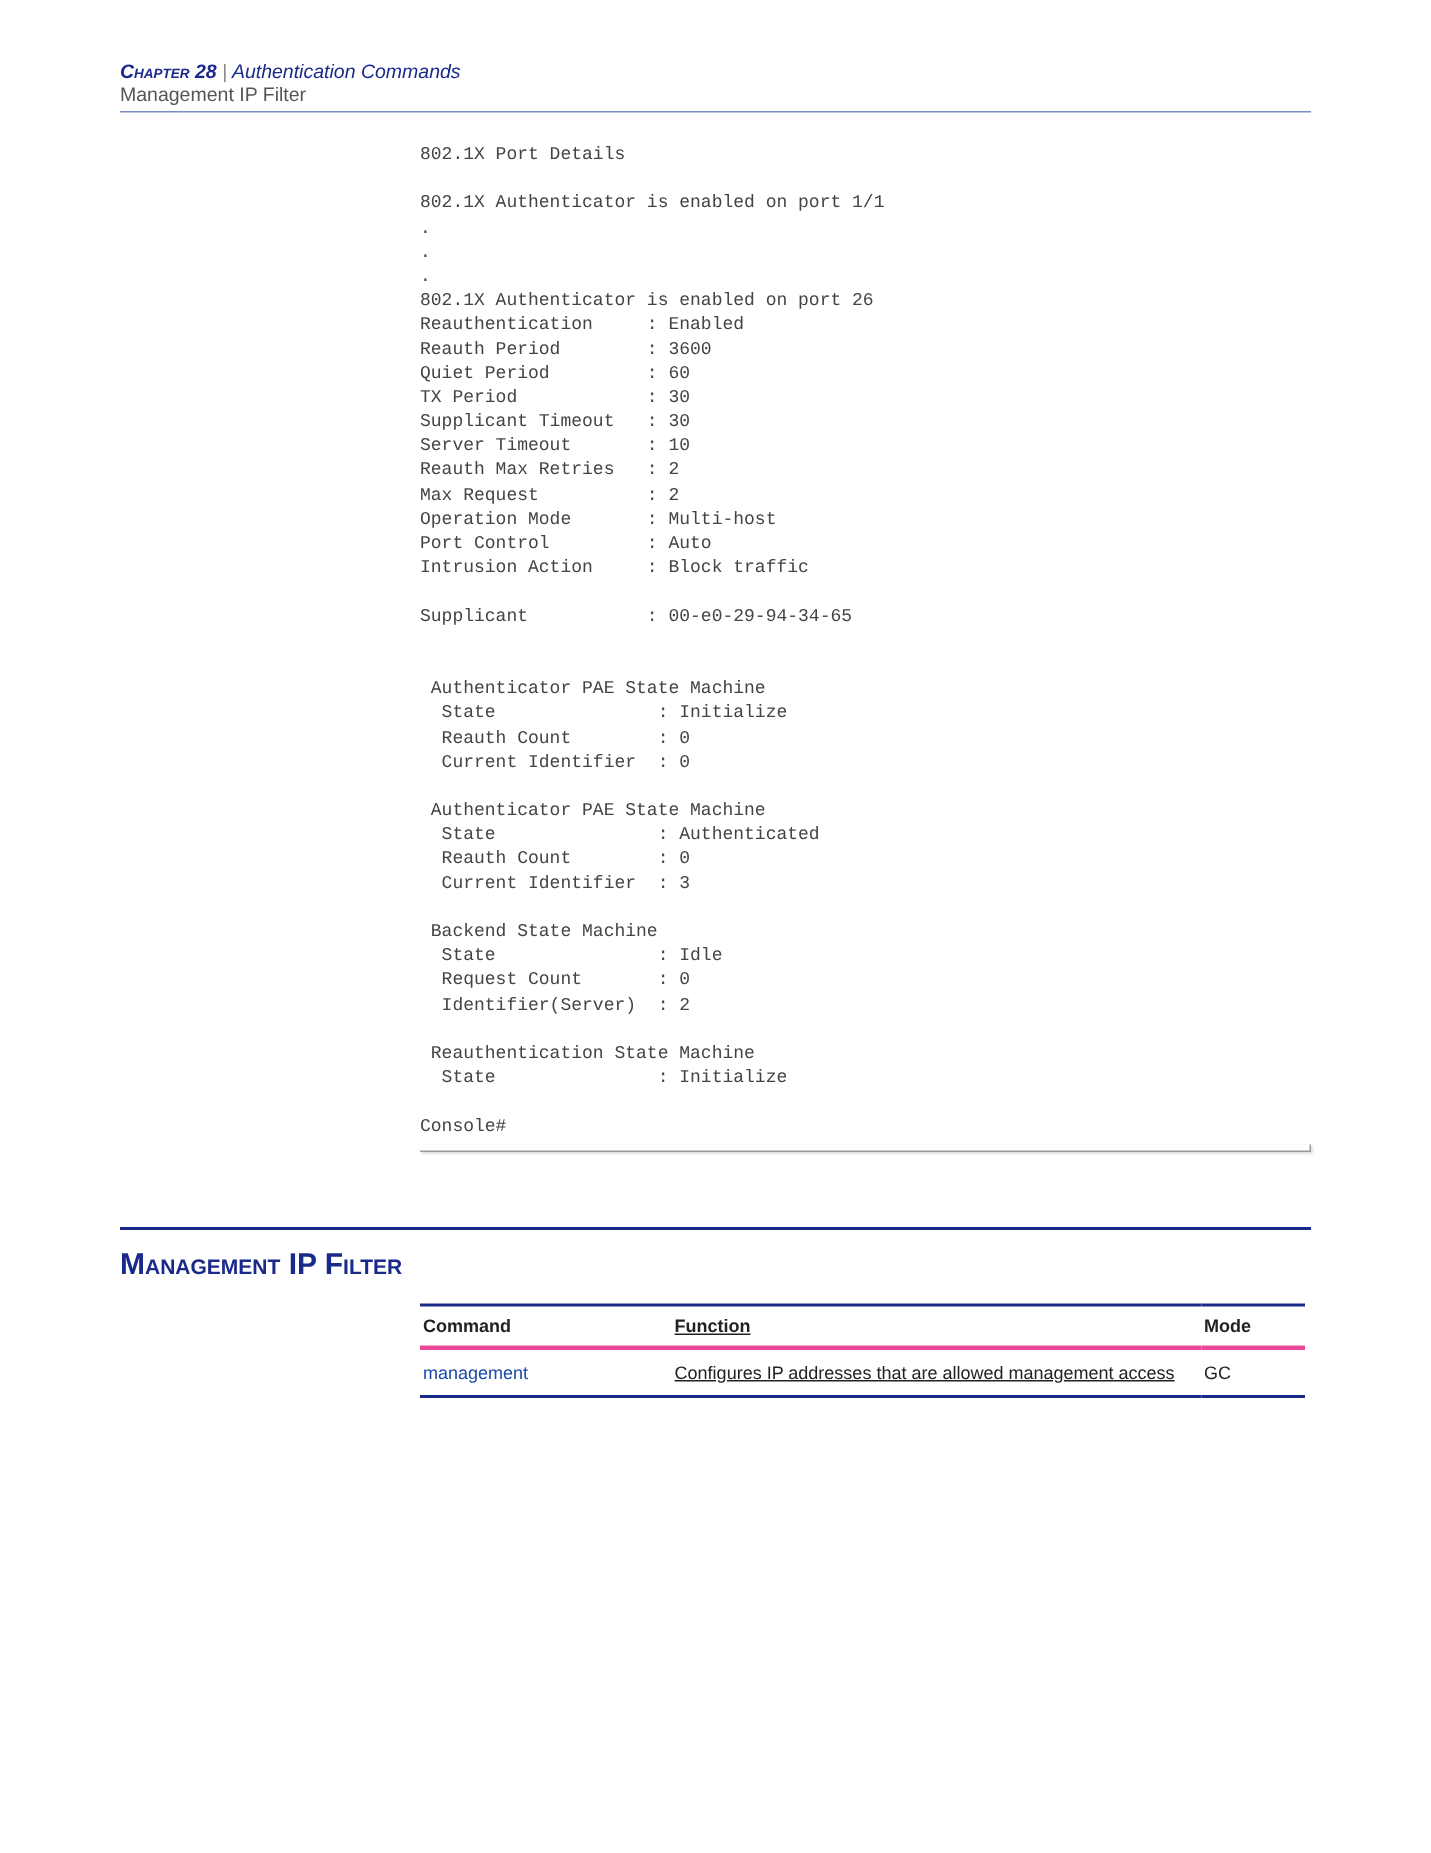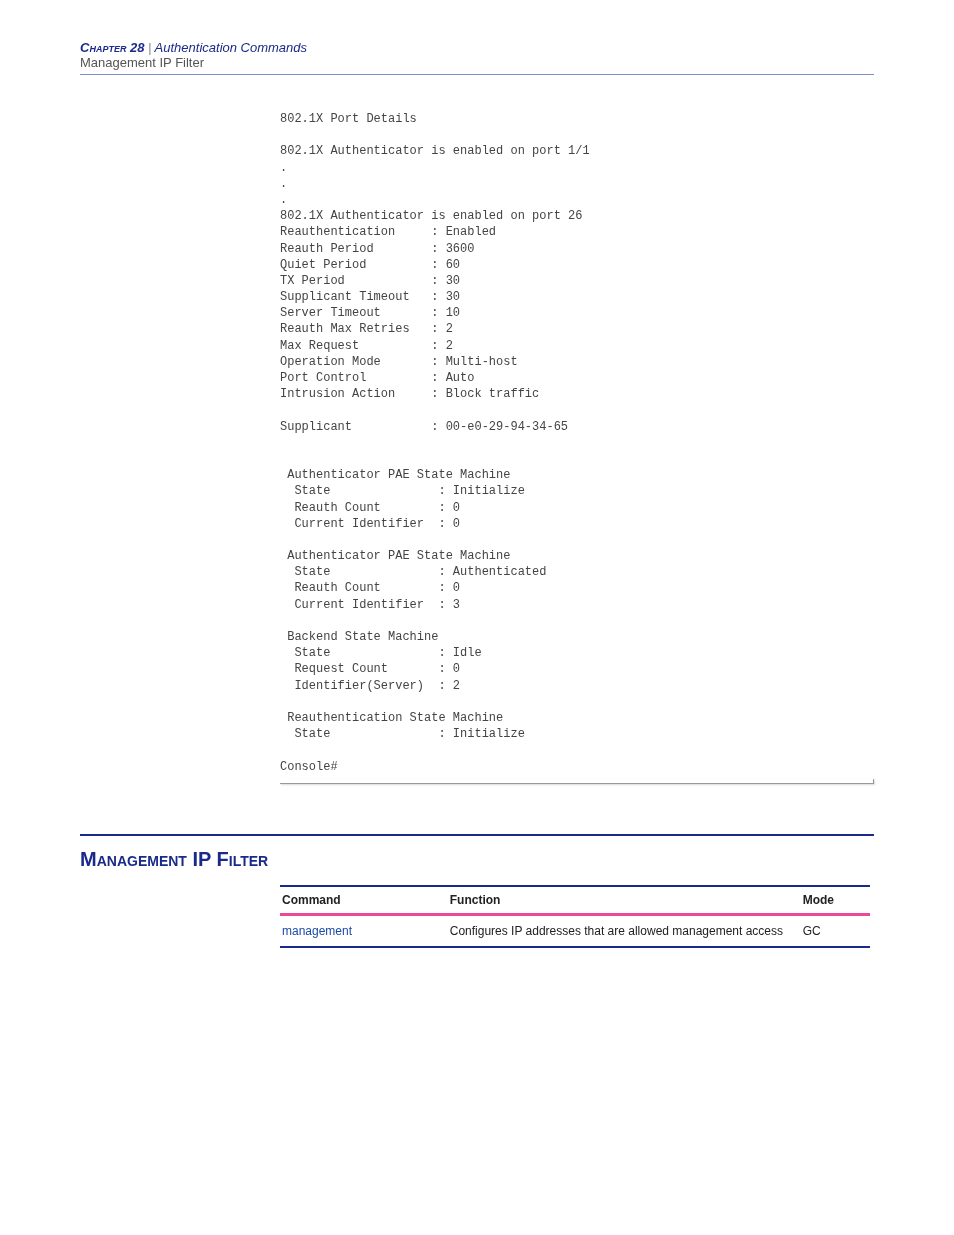"802.1X Port Details" .code-block-wrap { margin-top: 36px -> 20px }
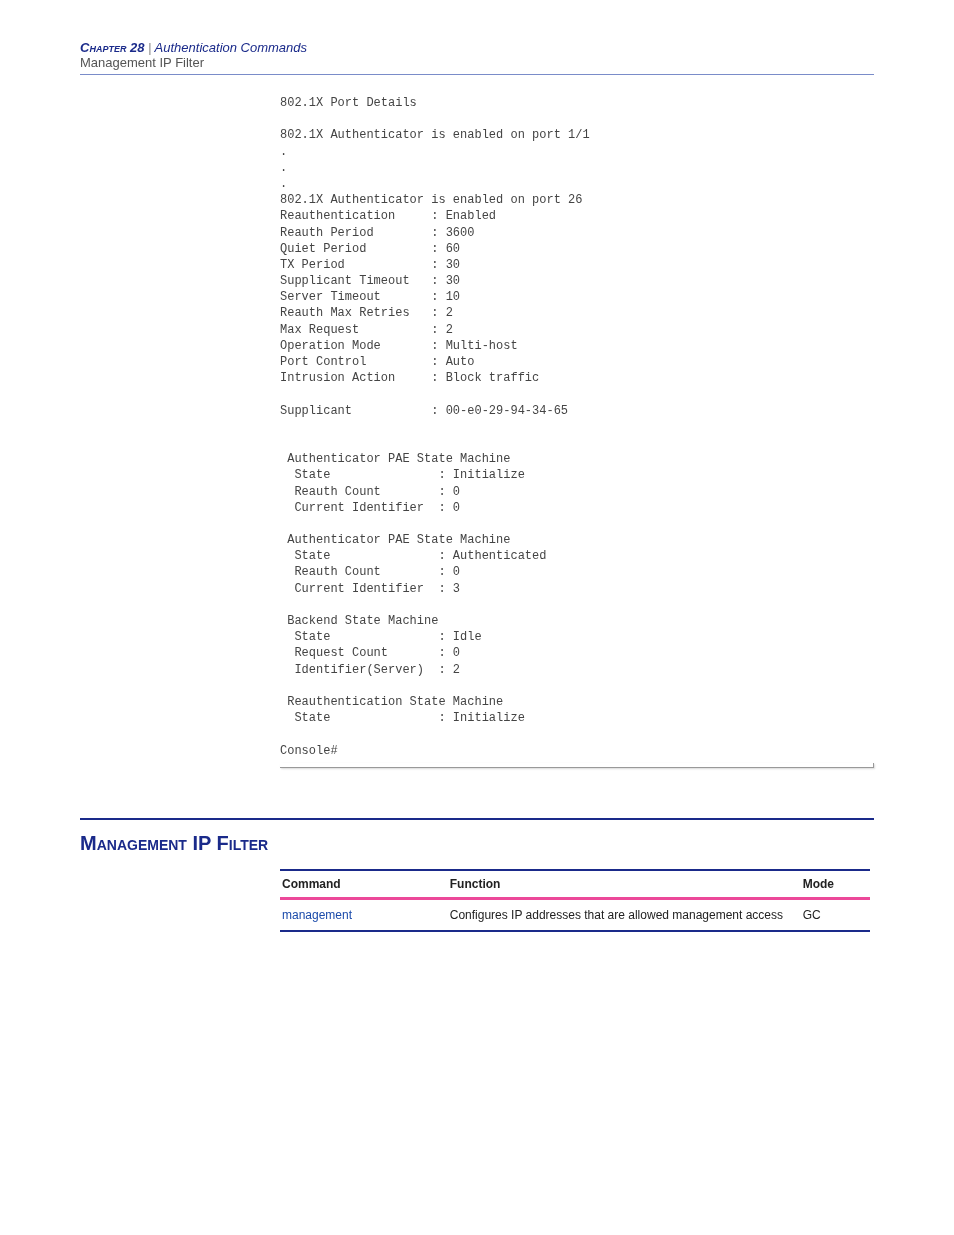"Function" .td-func { text-decoration: none -> underline }
